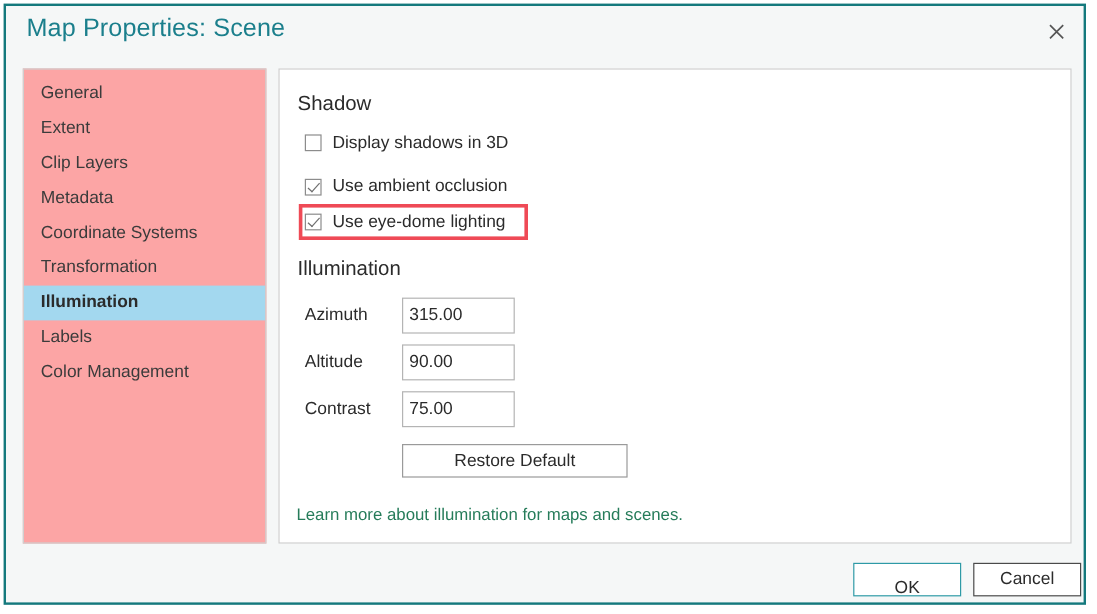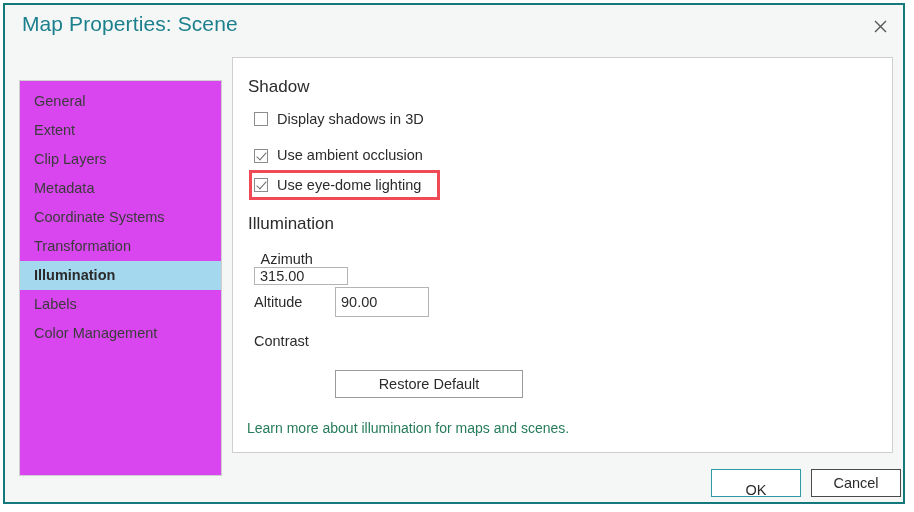"General" #nav-panel { background: #d946ef -> #fca5a5; margin-top: 23px -> none }
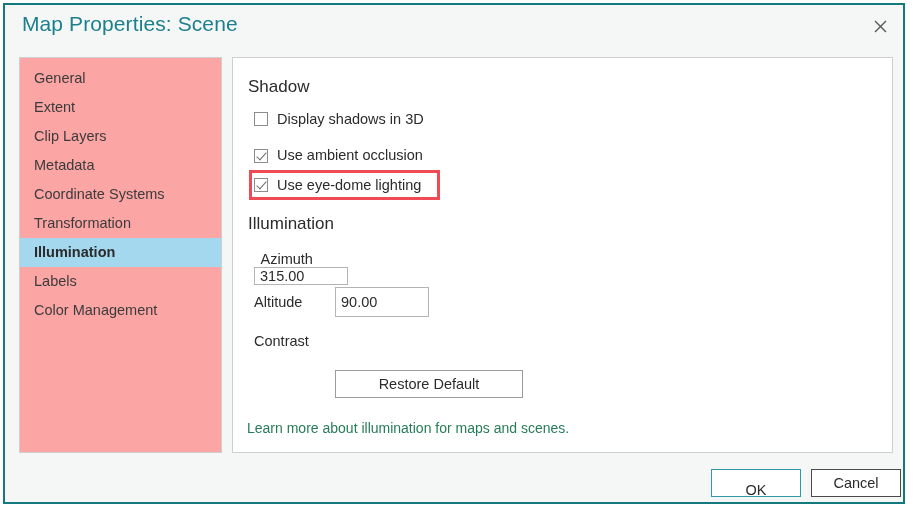"Azimuth" #field-azimuth { flex-direction: column -> none }
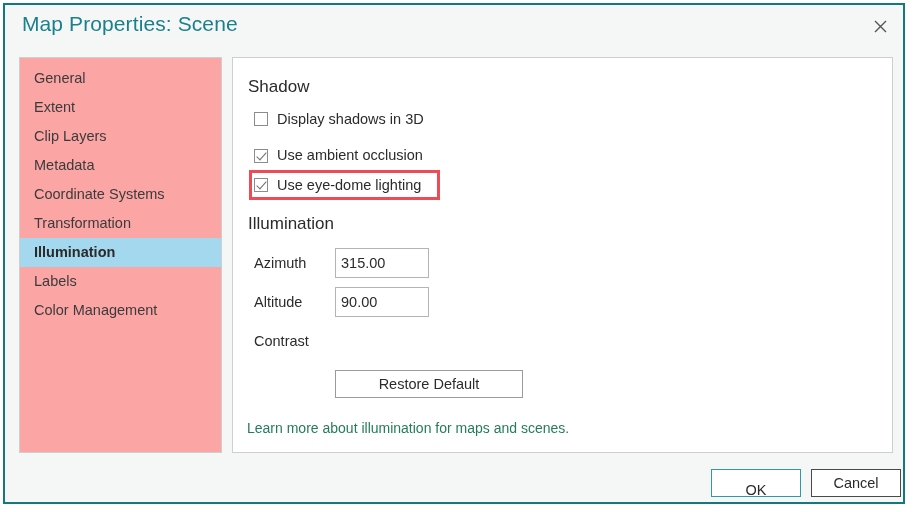"75.00" input.field-input { html: none -> <input> }
